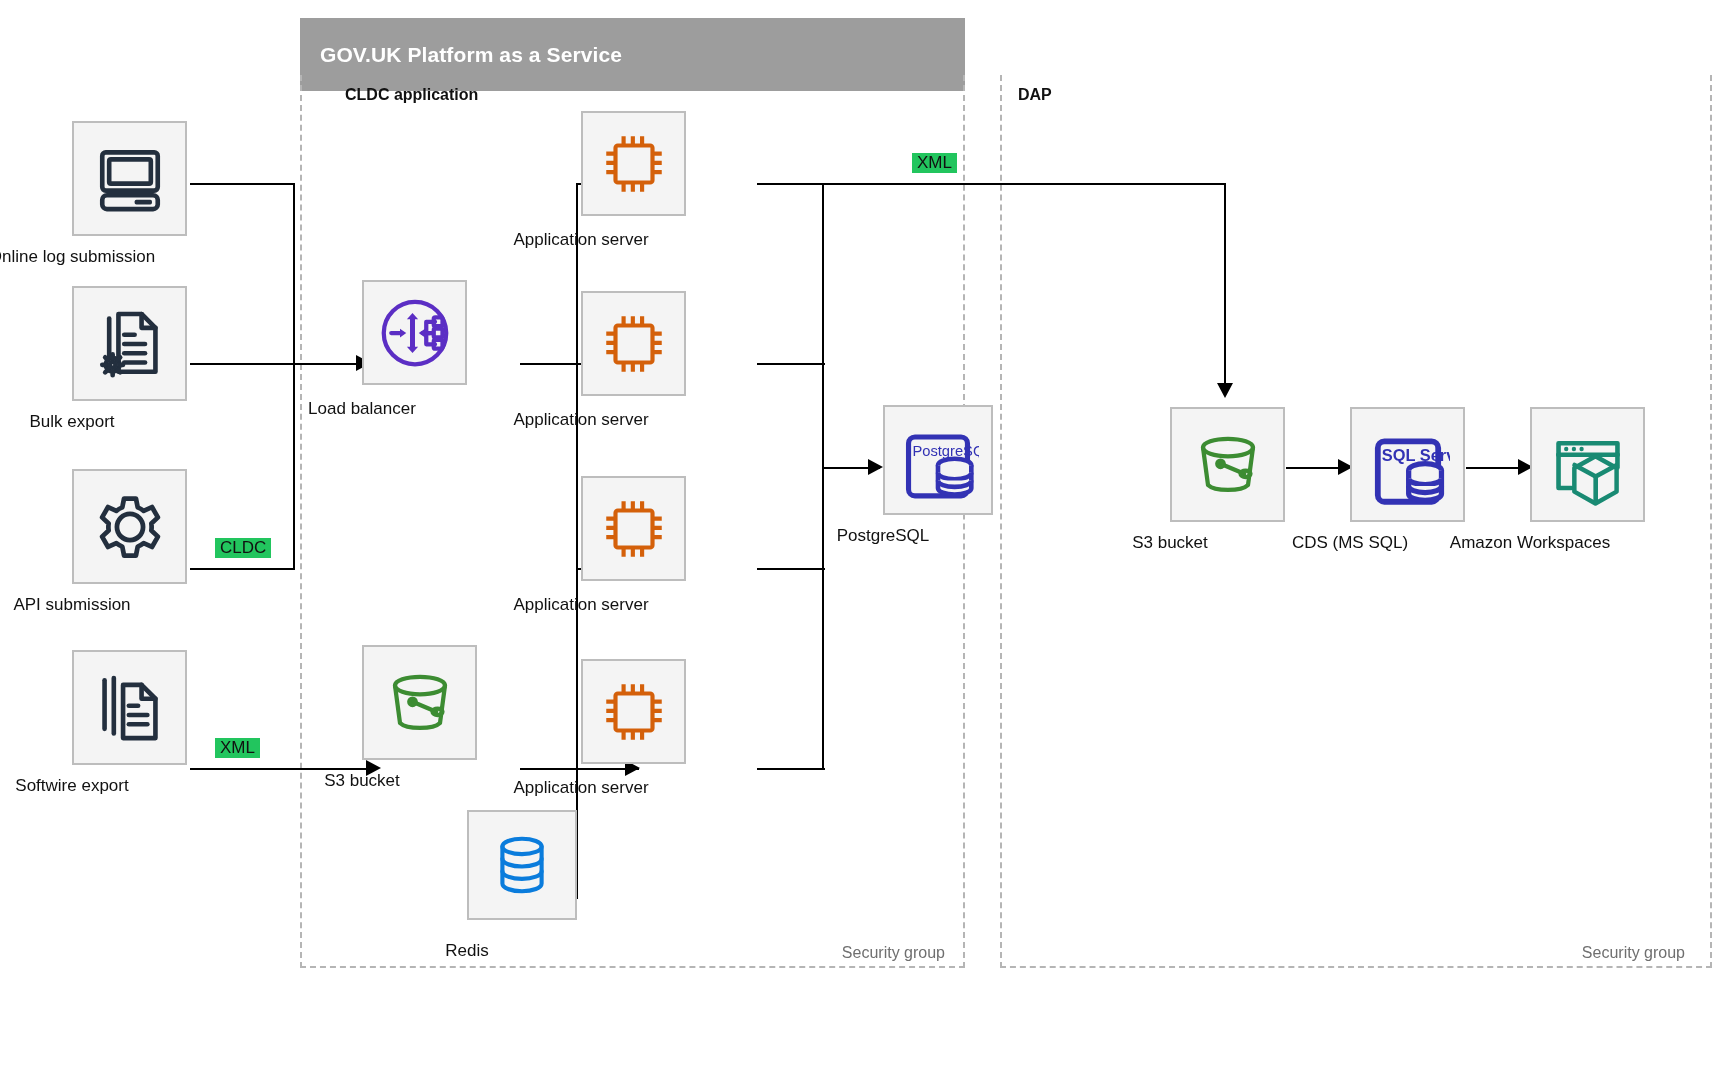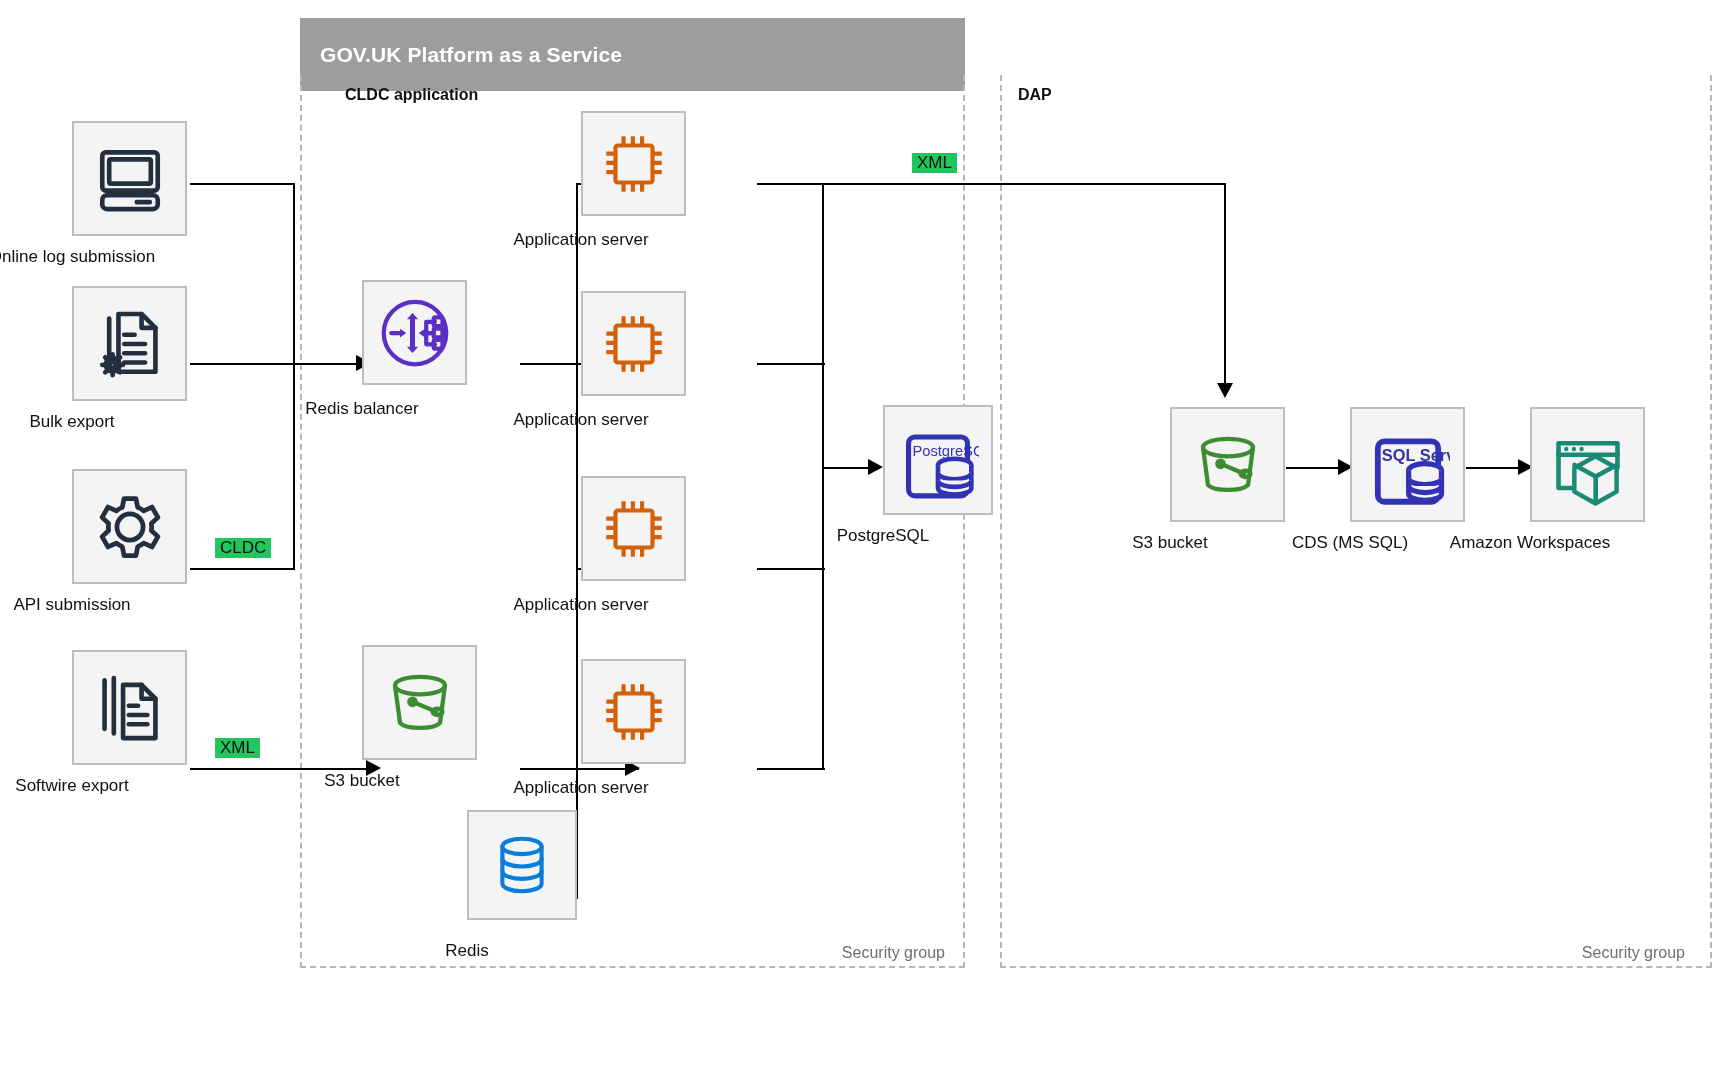"Redis balancer" div.caption { text: Redis -> Load }
